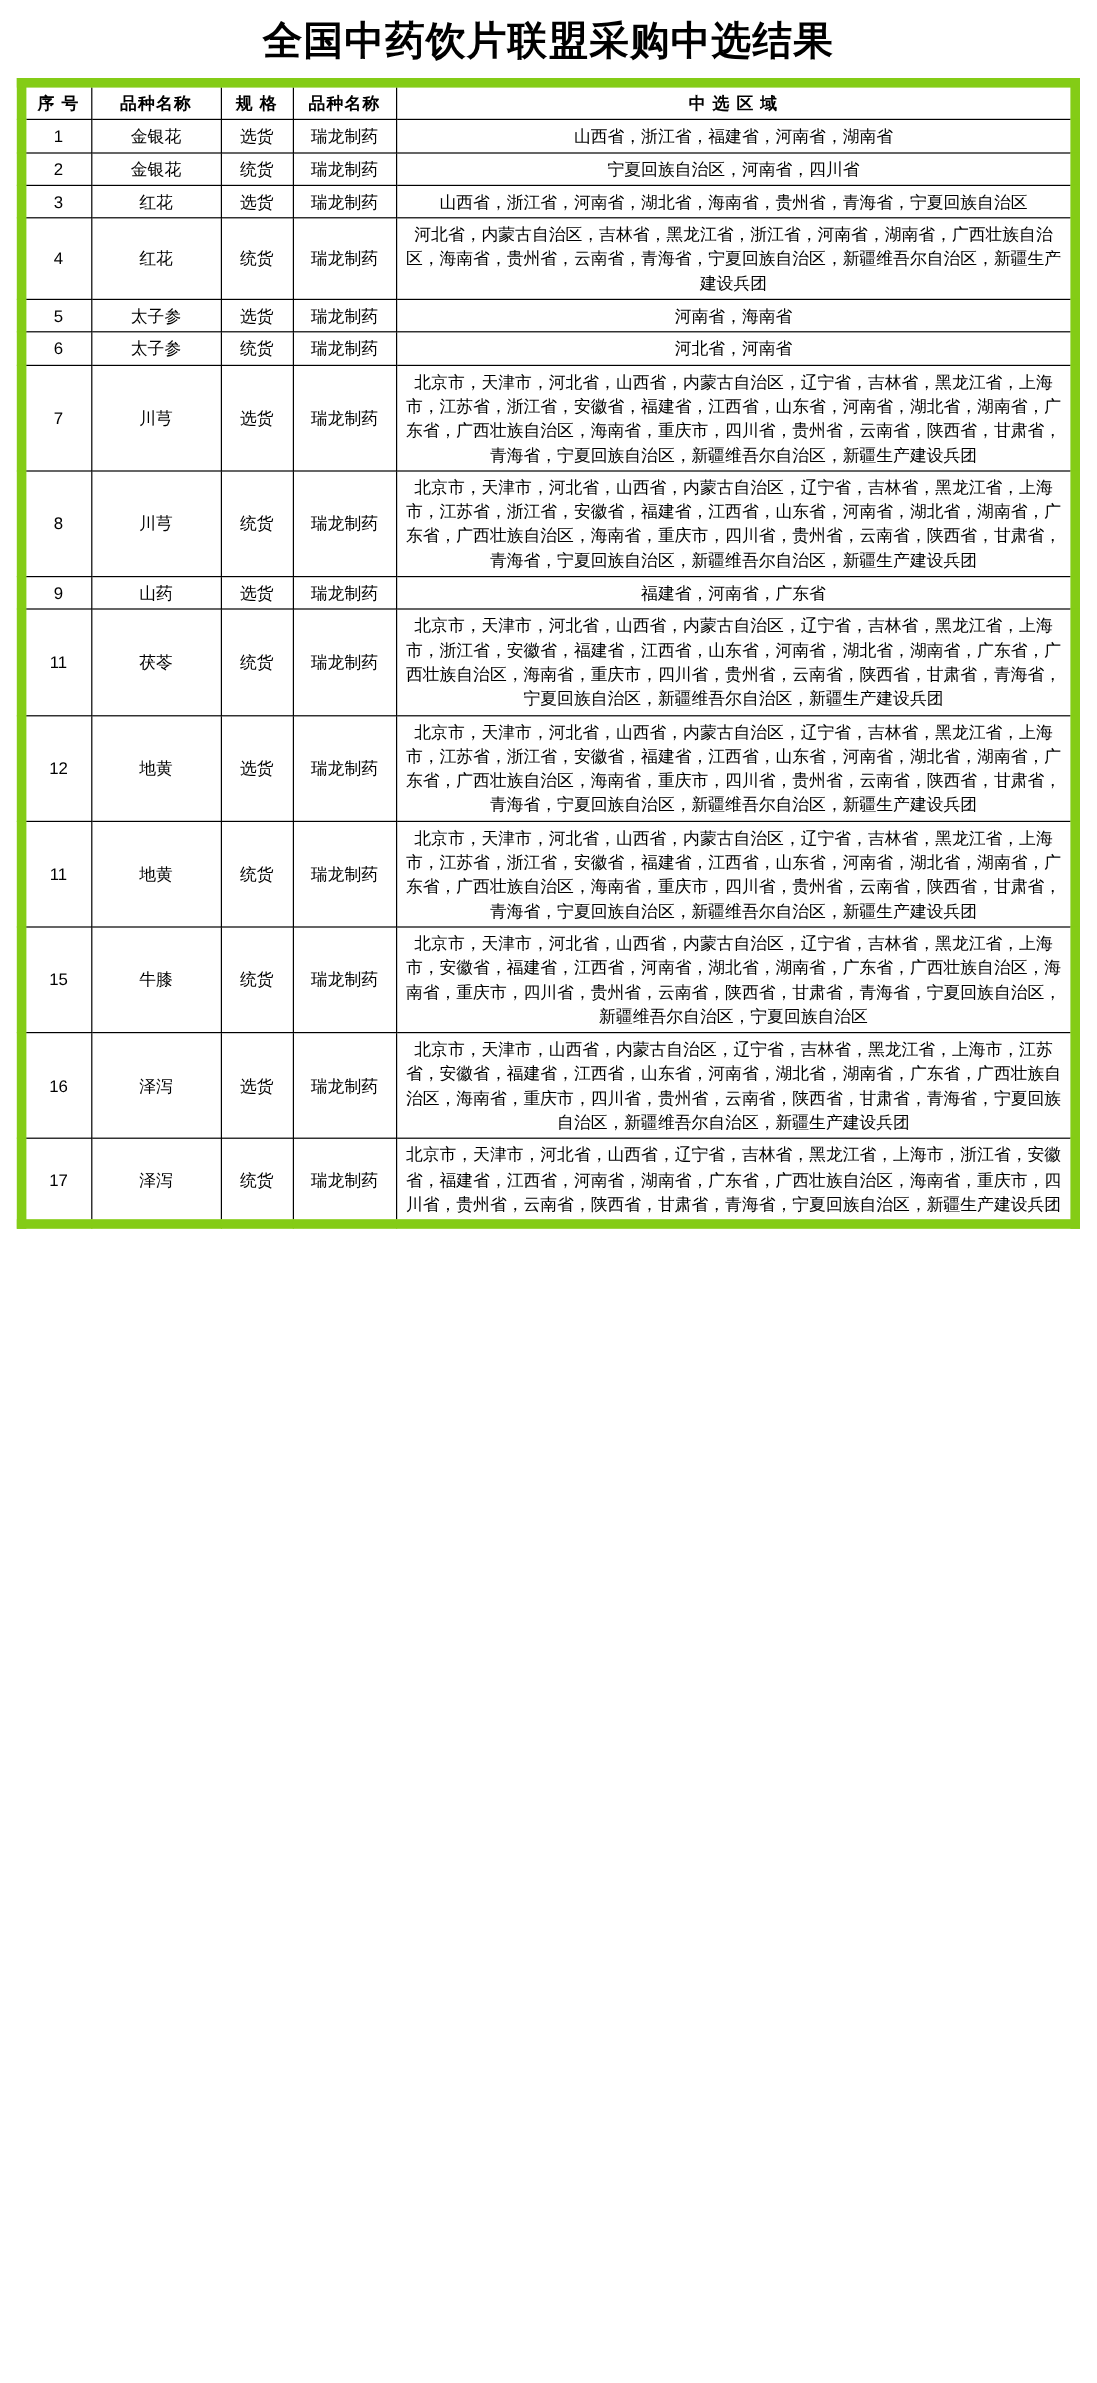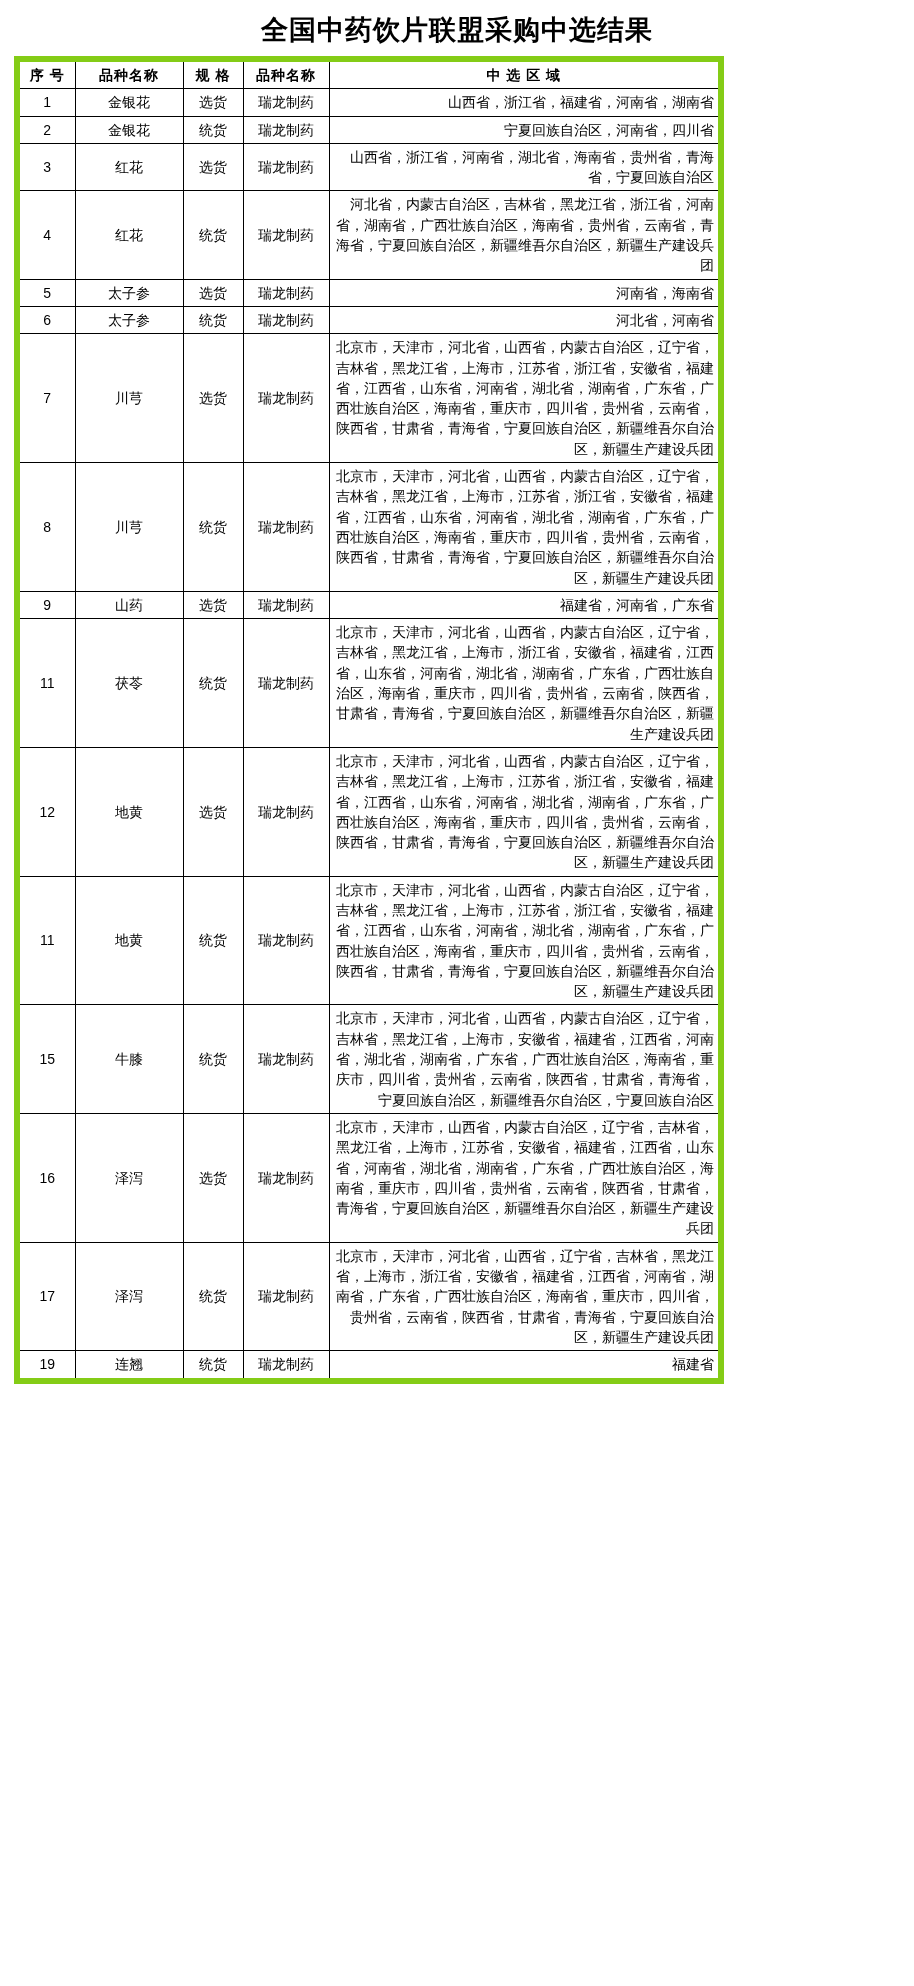"全国中药饮片联盟采购中选结果" .doc-title { font-size: 27px -> 33px }
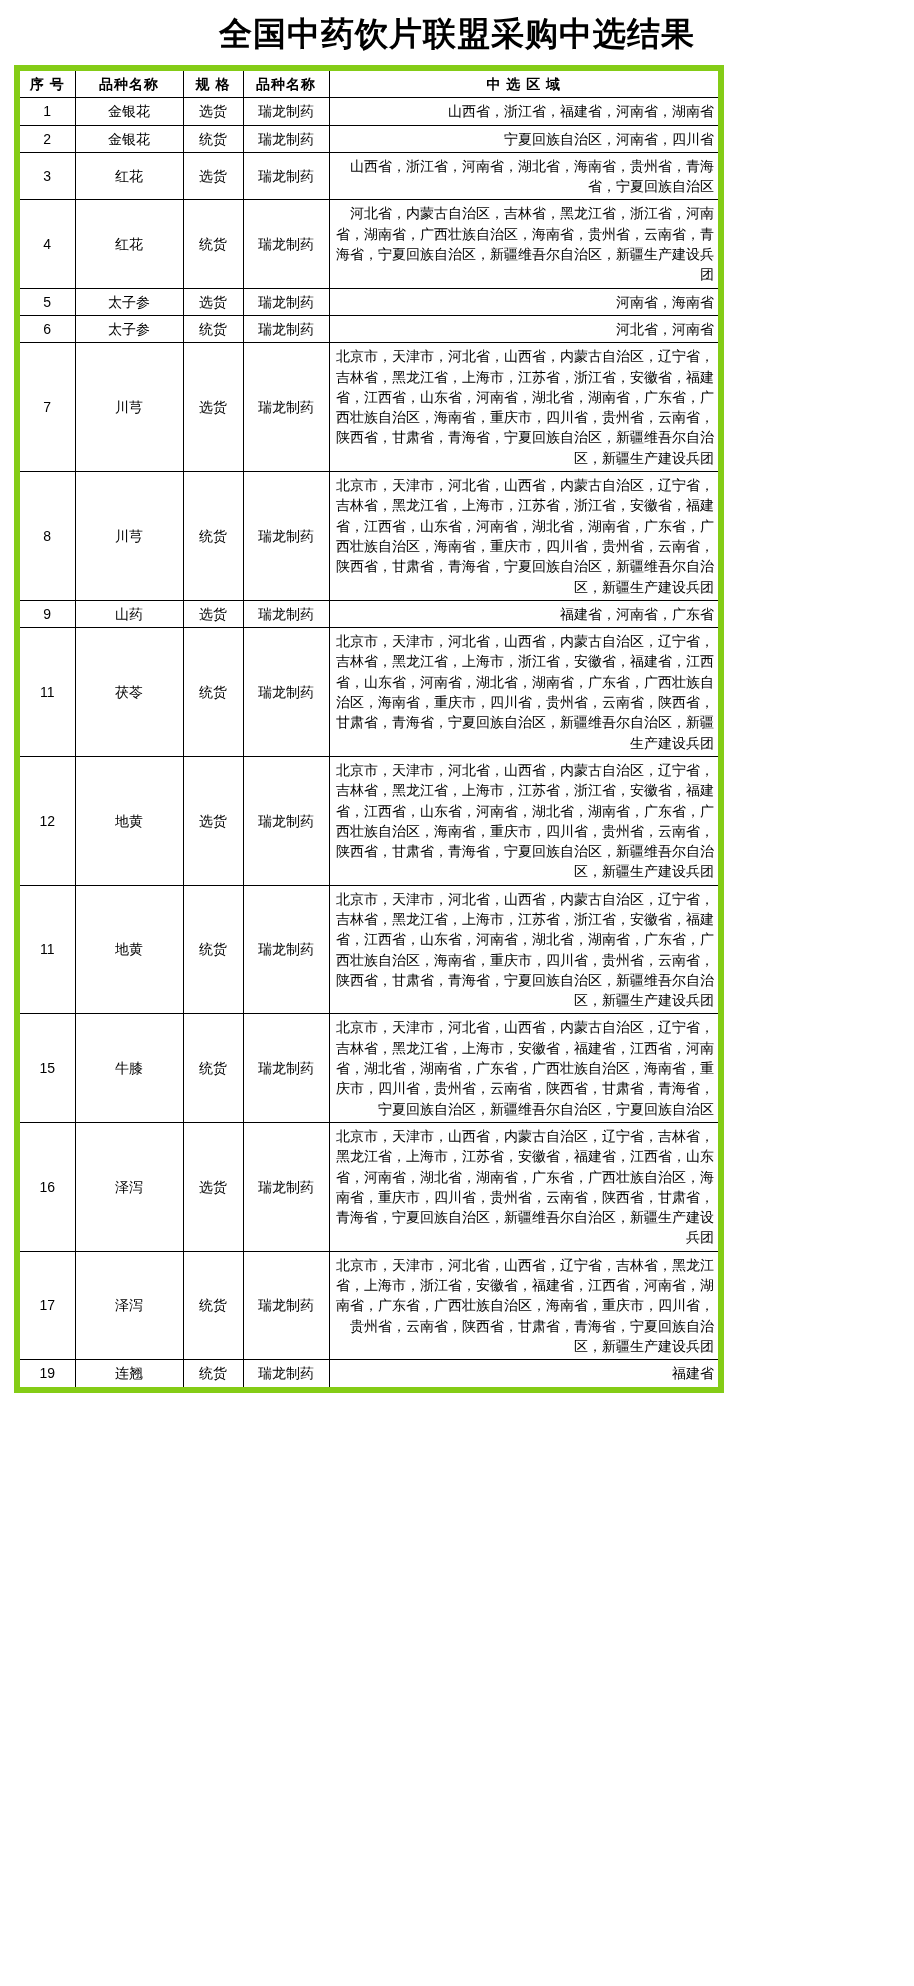"序 号" table.result-table { border: 6px solid #84cc16 -> 8px solid #84cc16; width: 710px -> 886px }
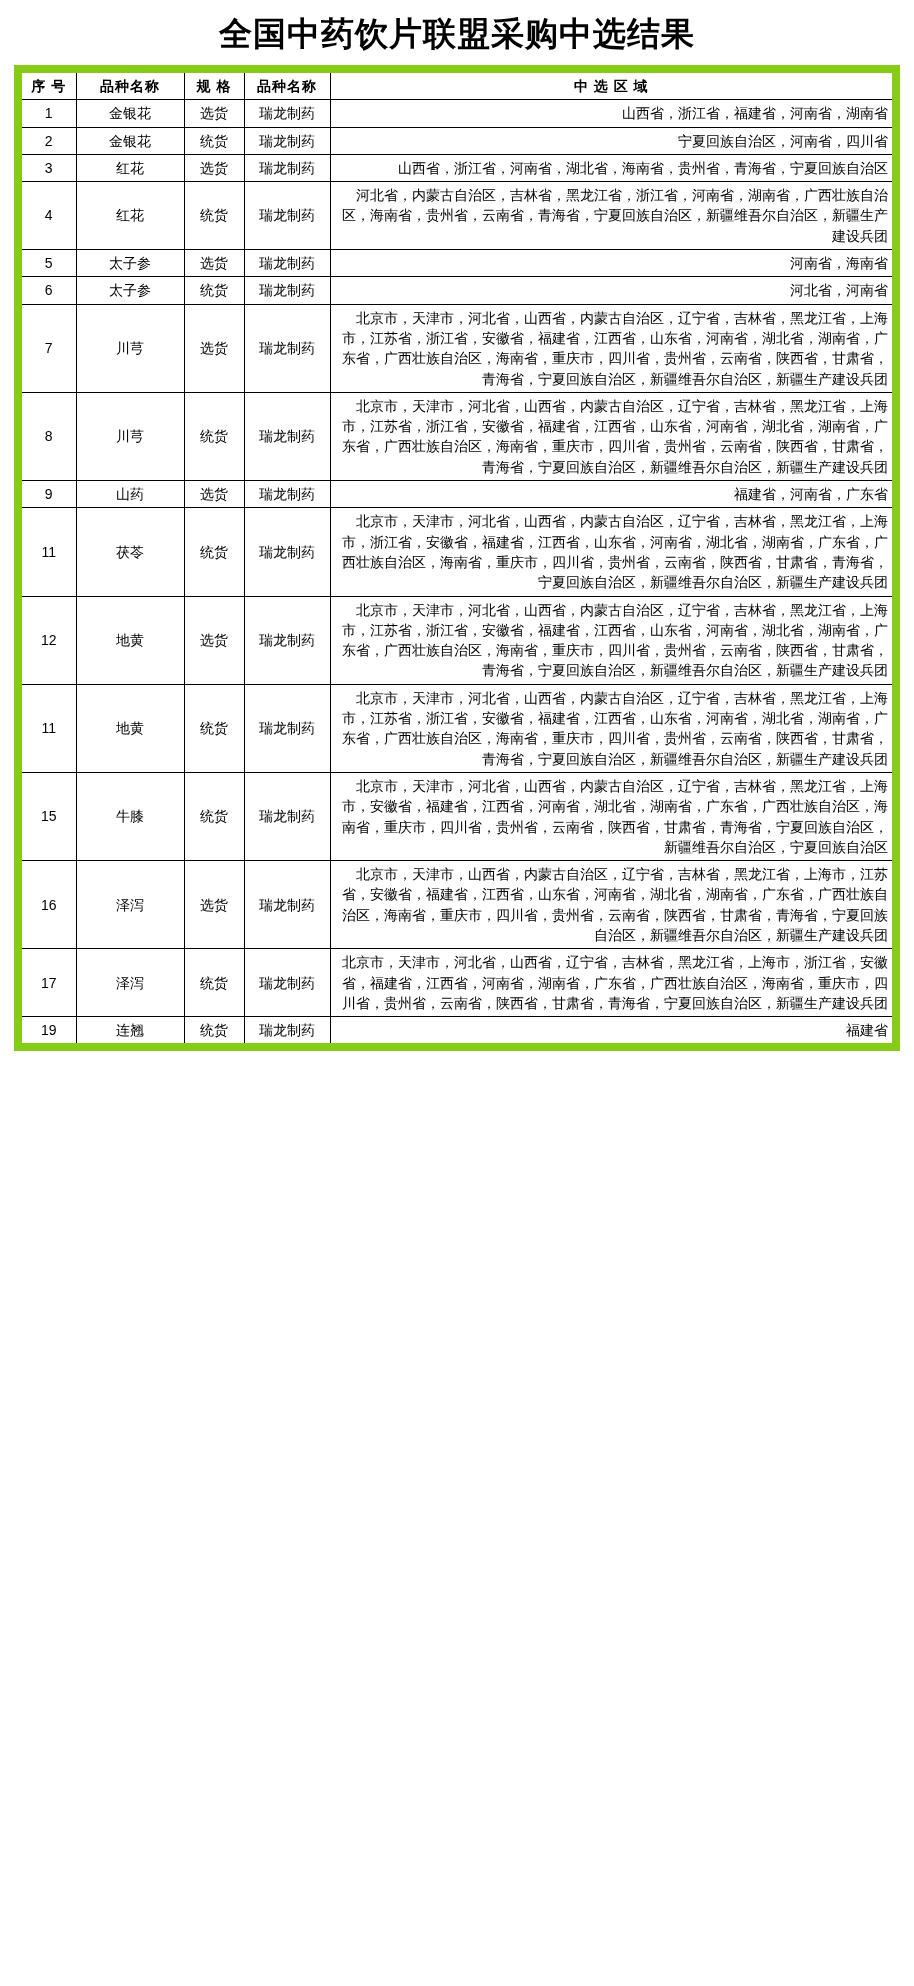"山西省，浙江省，福建省，河南省，湖南省" td.cell-region { text-align: right -> center }
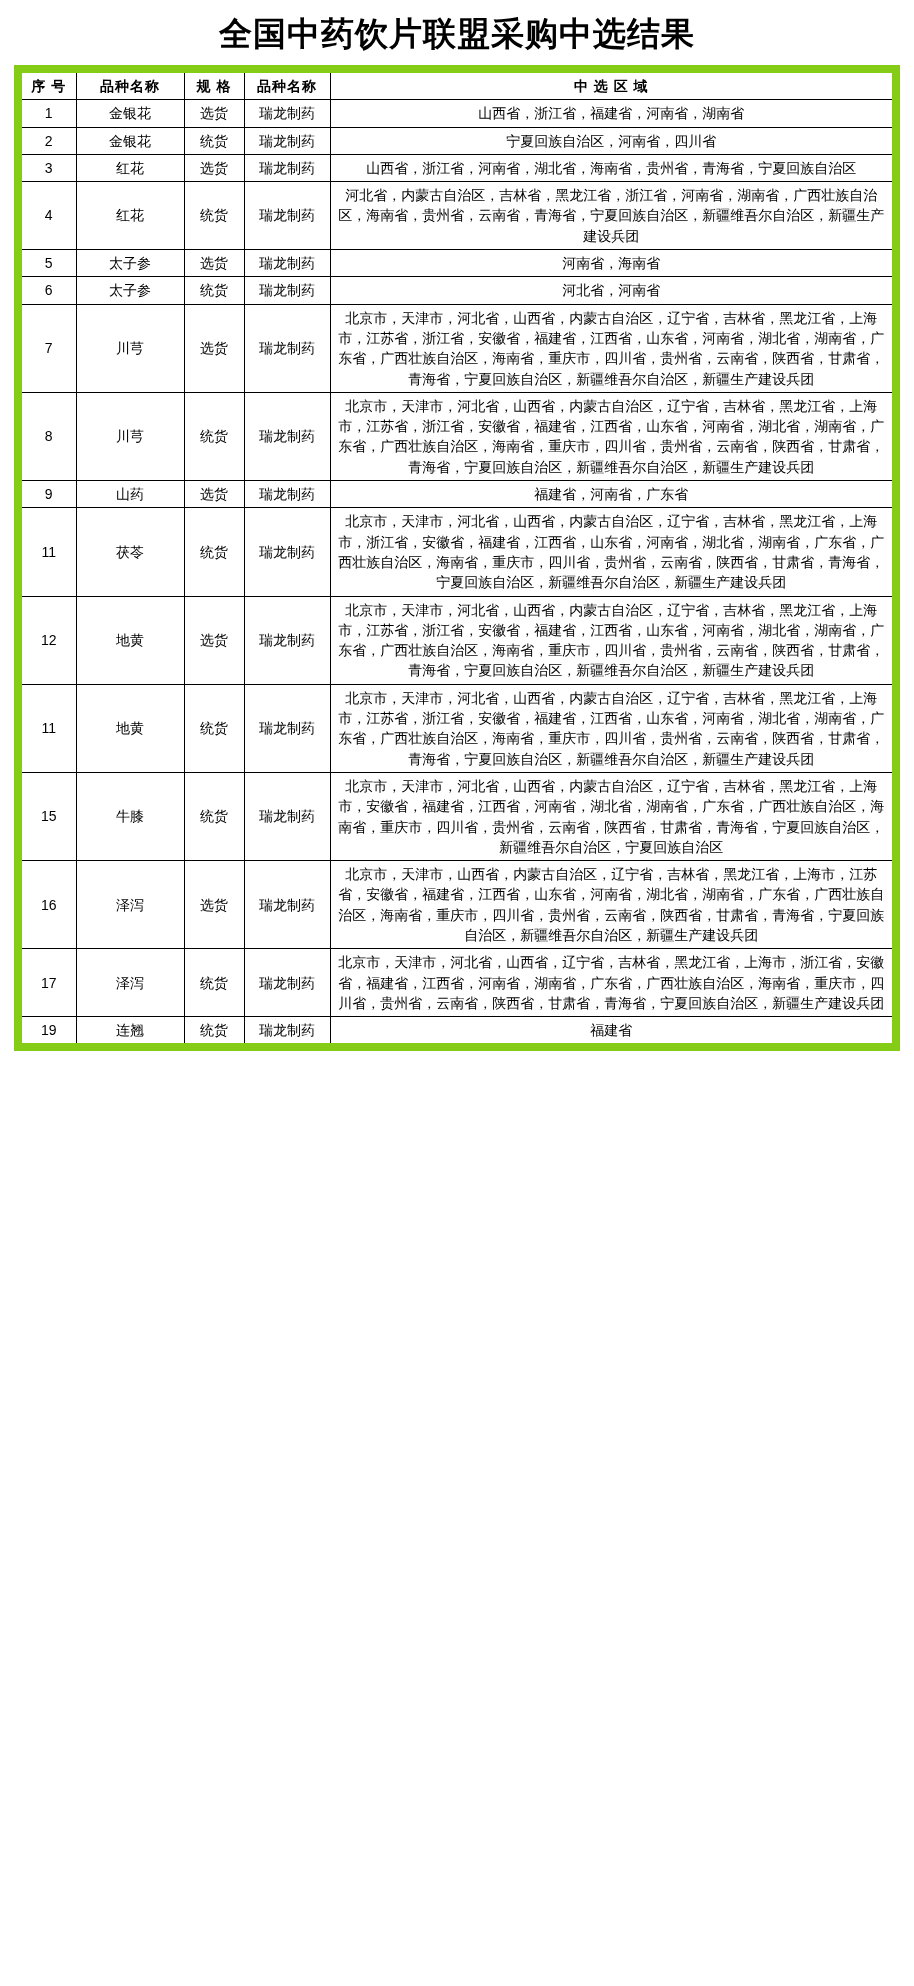"19" tr { html: <tr> <td>19</td> <td>连翘</td> <td>统货</td> <td>瑞龙制药</td> <td>福建省</td> </tr> -> none }
